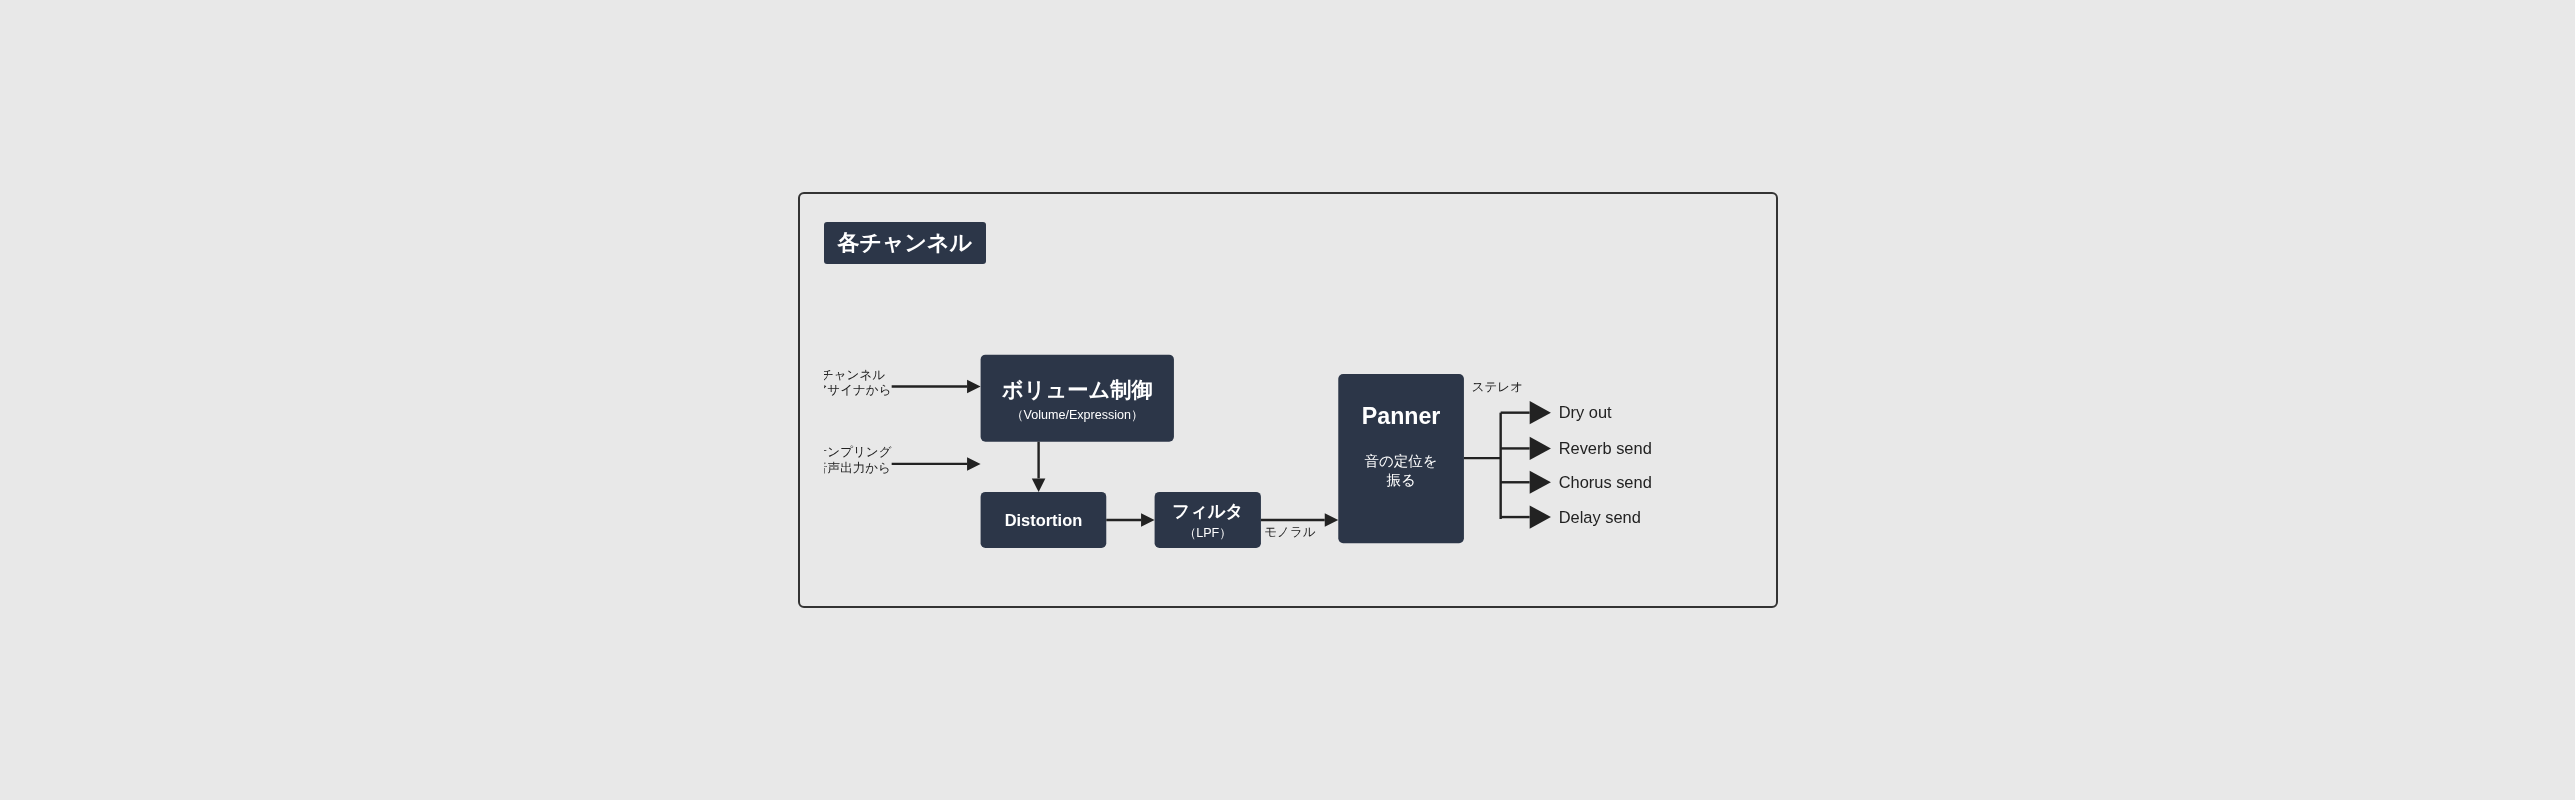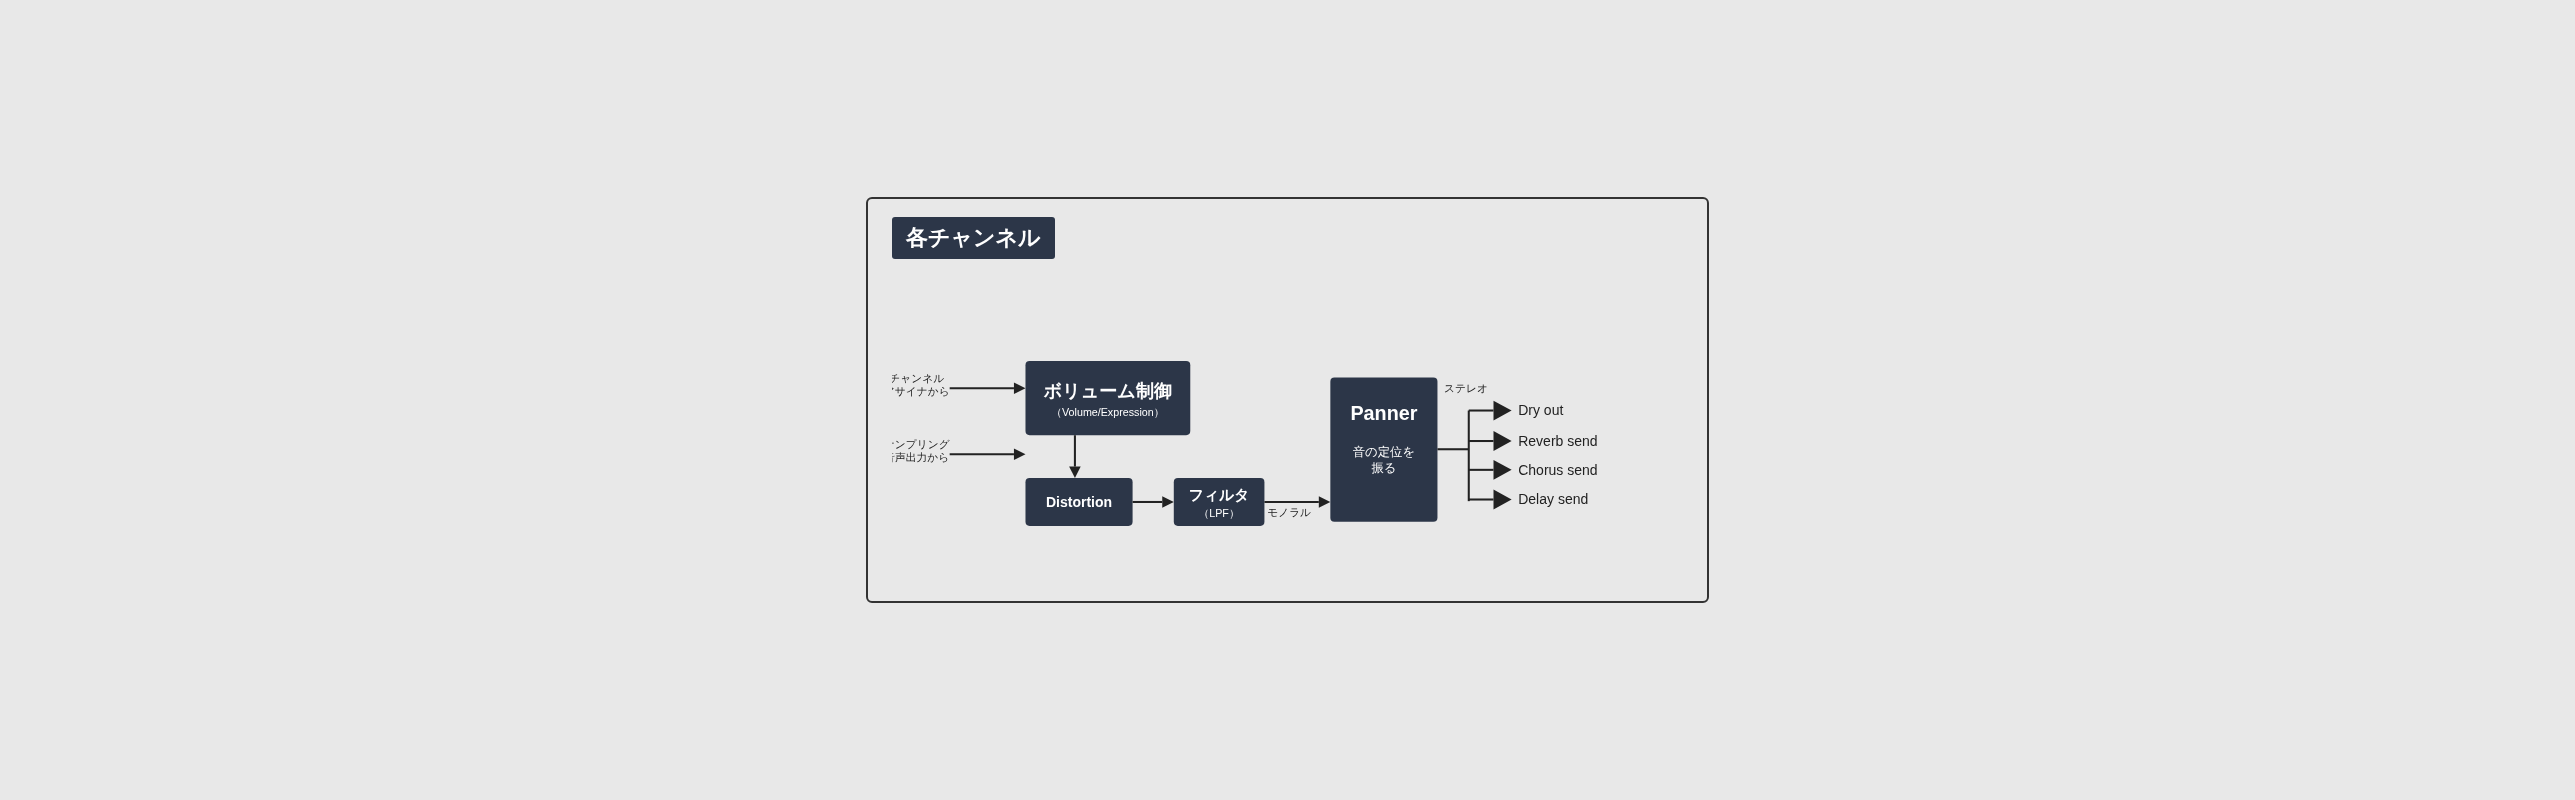"各チャンネル" .diagram-container { padding: 18px 24px 24px 24px -> 28px 24px 24px 24px; width: 843px -> 980px }
